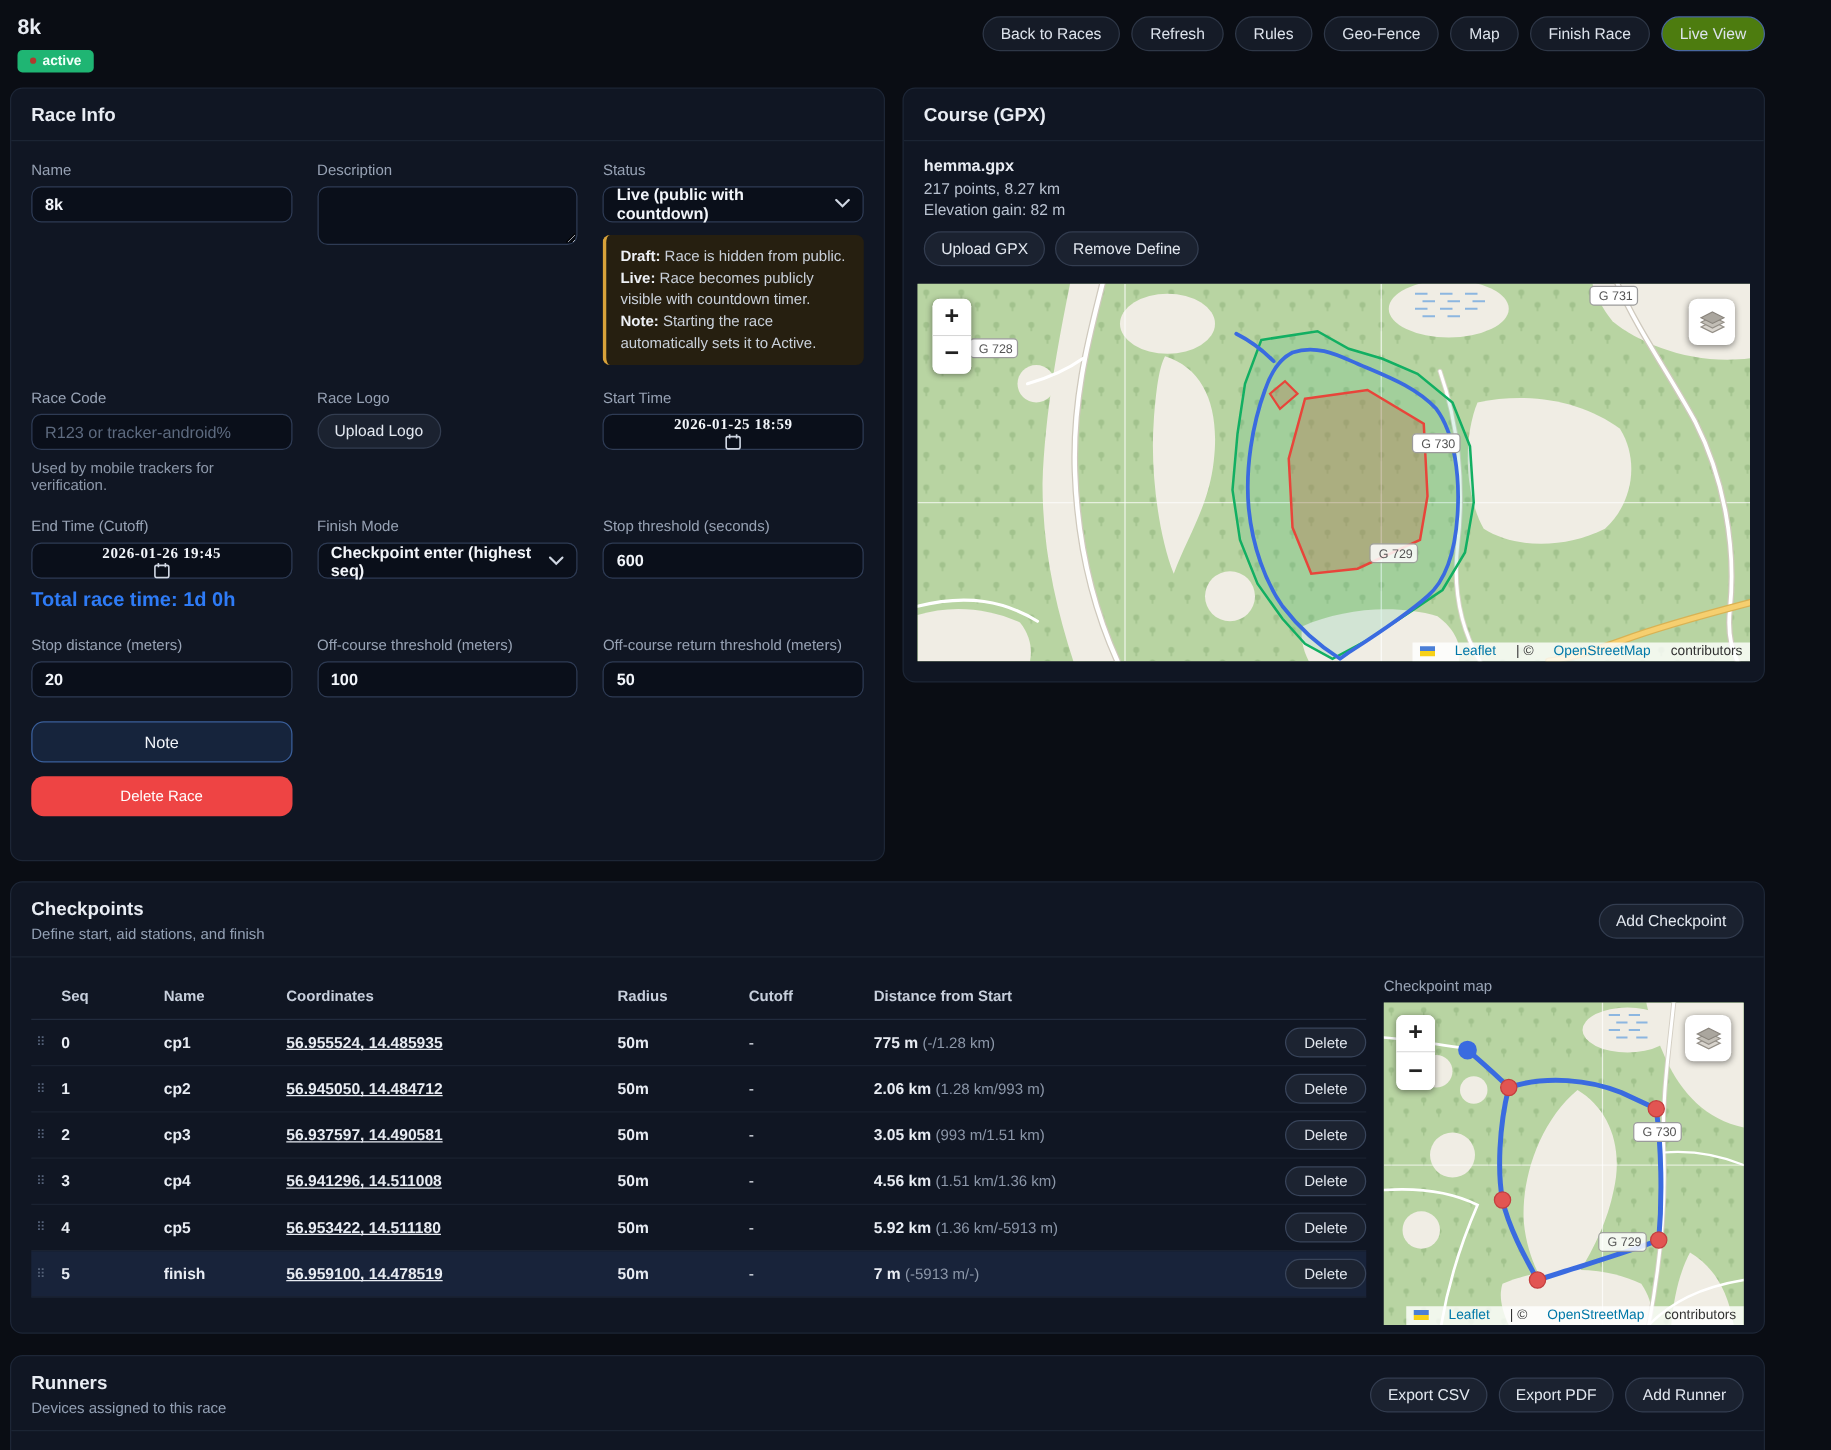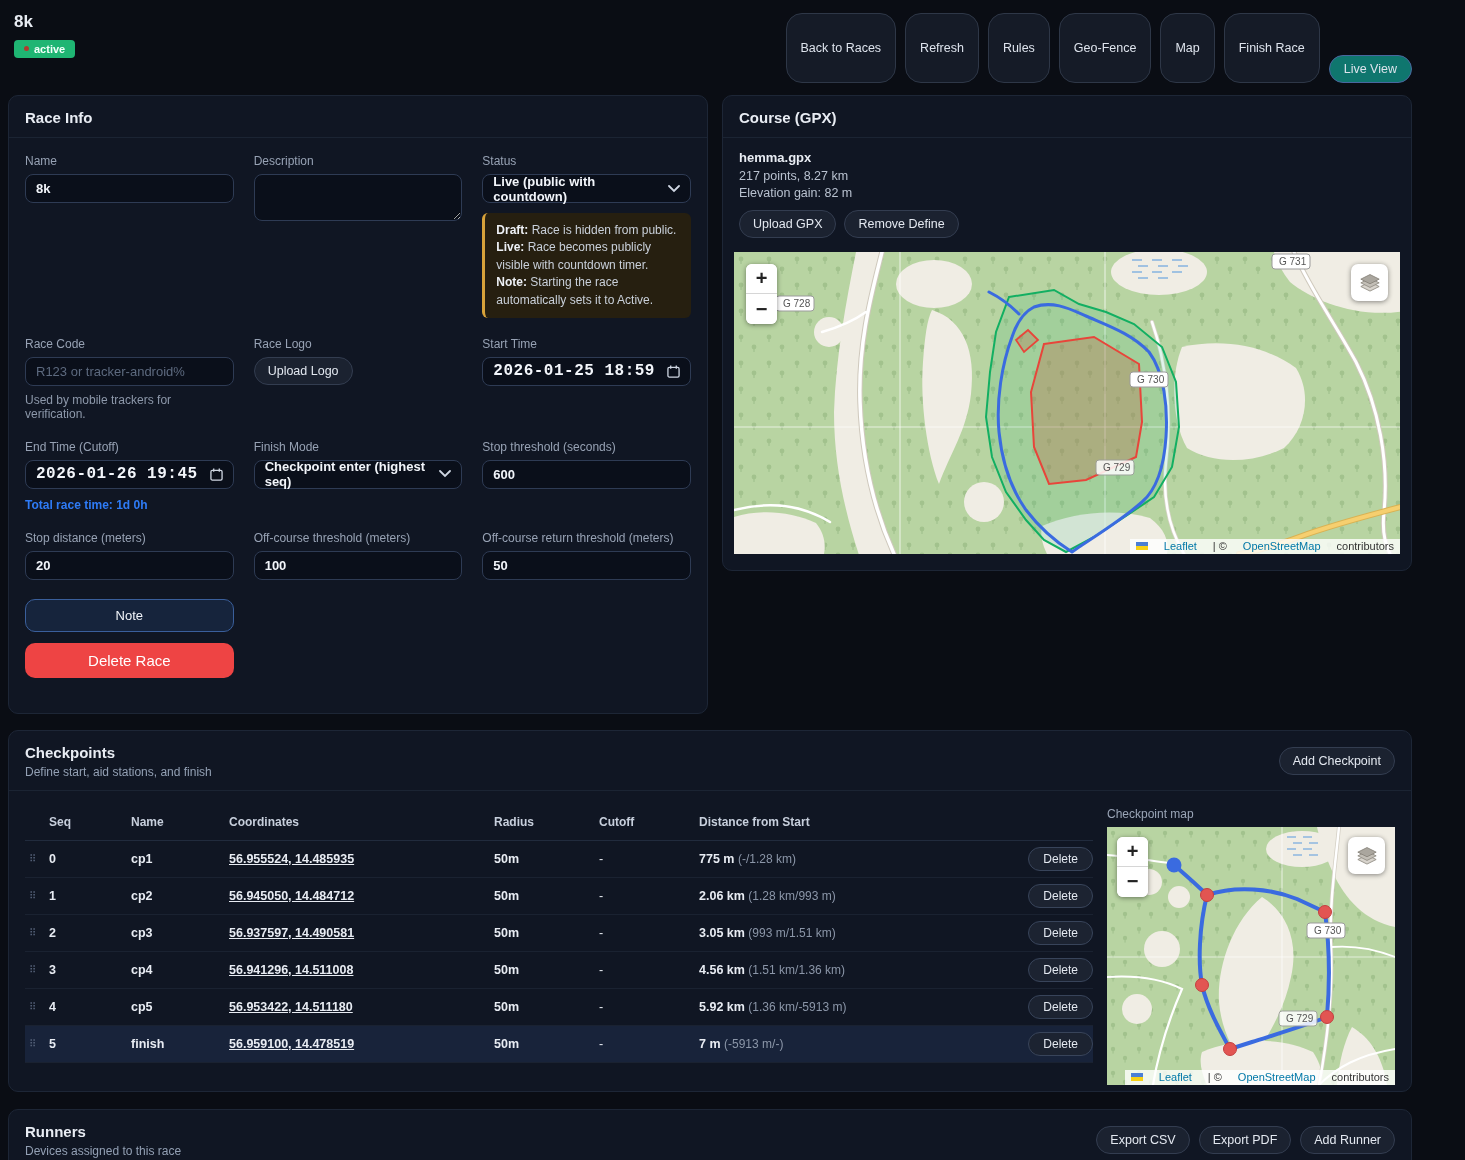"Live View" .hbtn.active { background: #0f766e -> #4d7c0f; margin-top: 42px -> none }
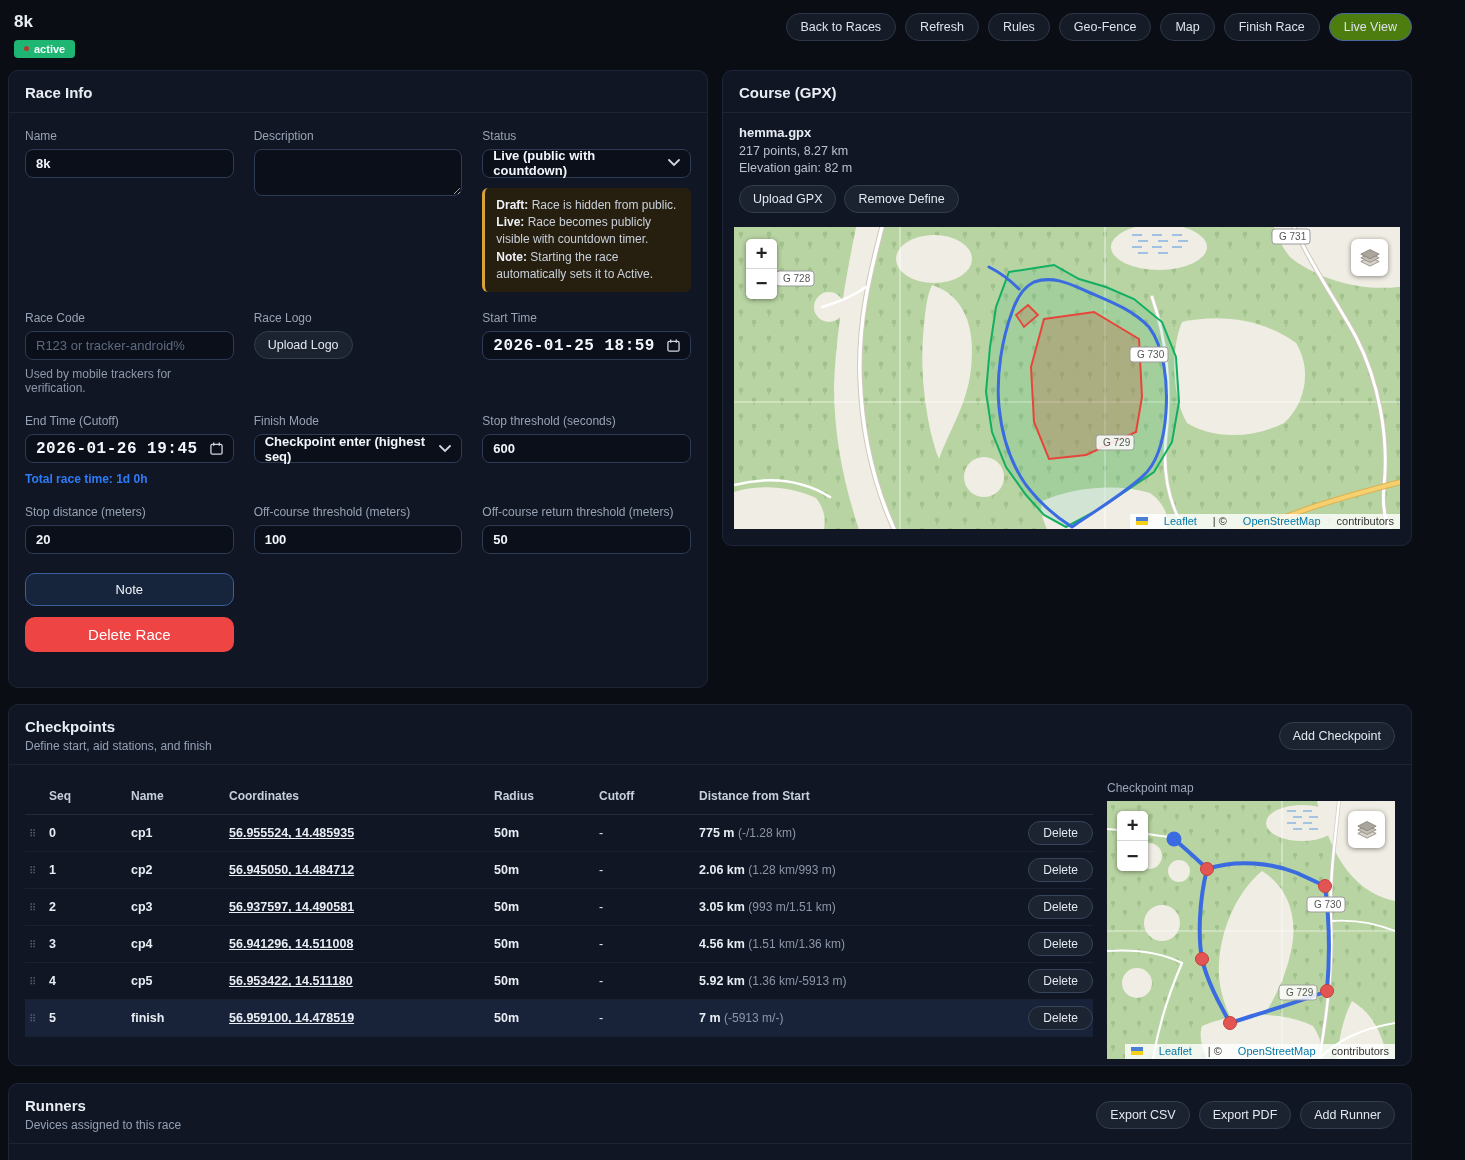"2026-01-25 18:59" .dinp { flex-direction: none -> column; font-family: Liberation Mono, monospace -> Liberation Serif, serif; font-size: 16px -> 12px }
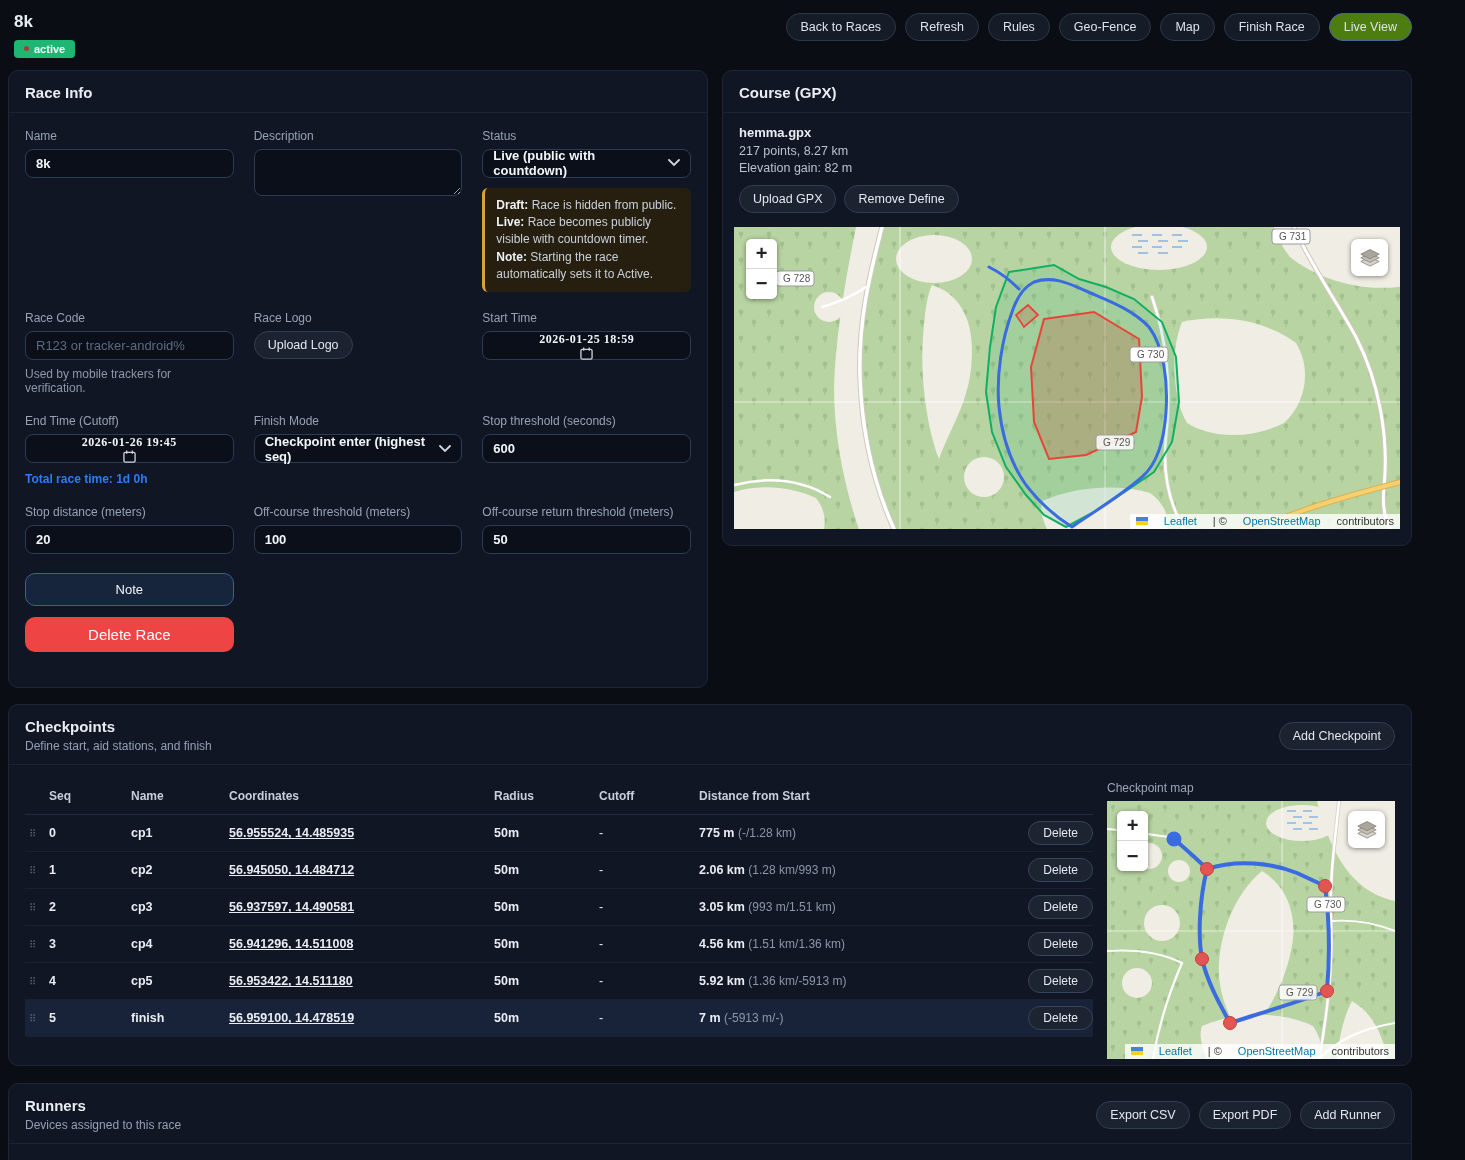"Total race time: 1d 0h" .bluenote { font-size: 12px -> 16px }
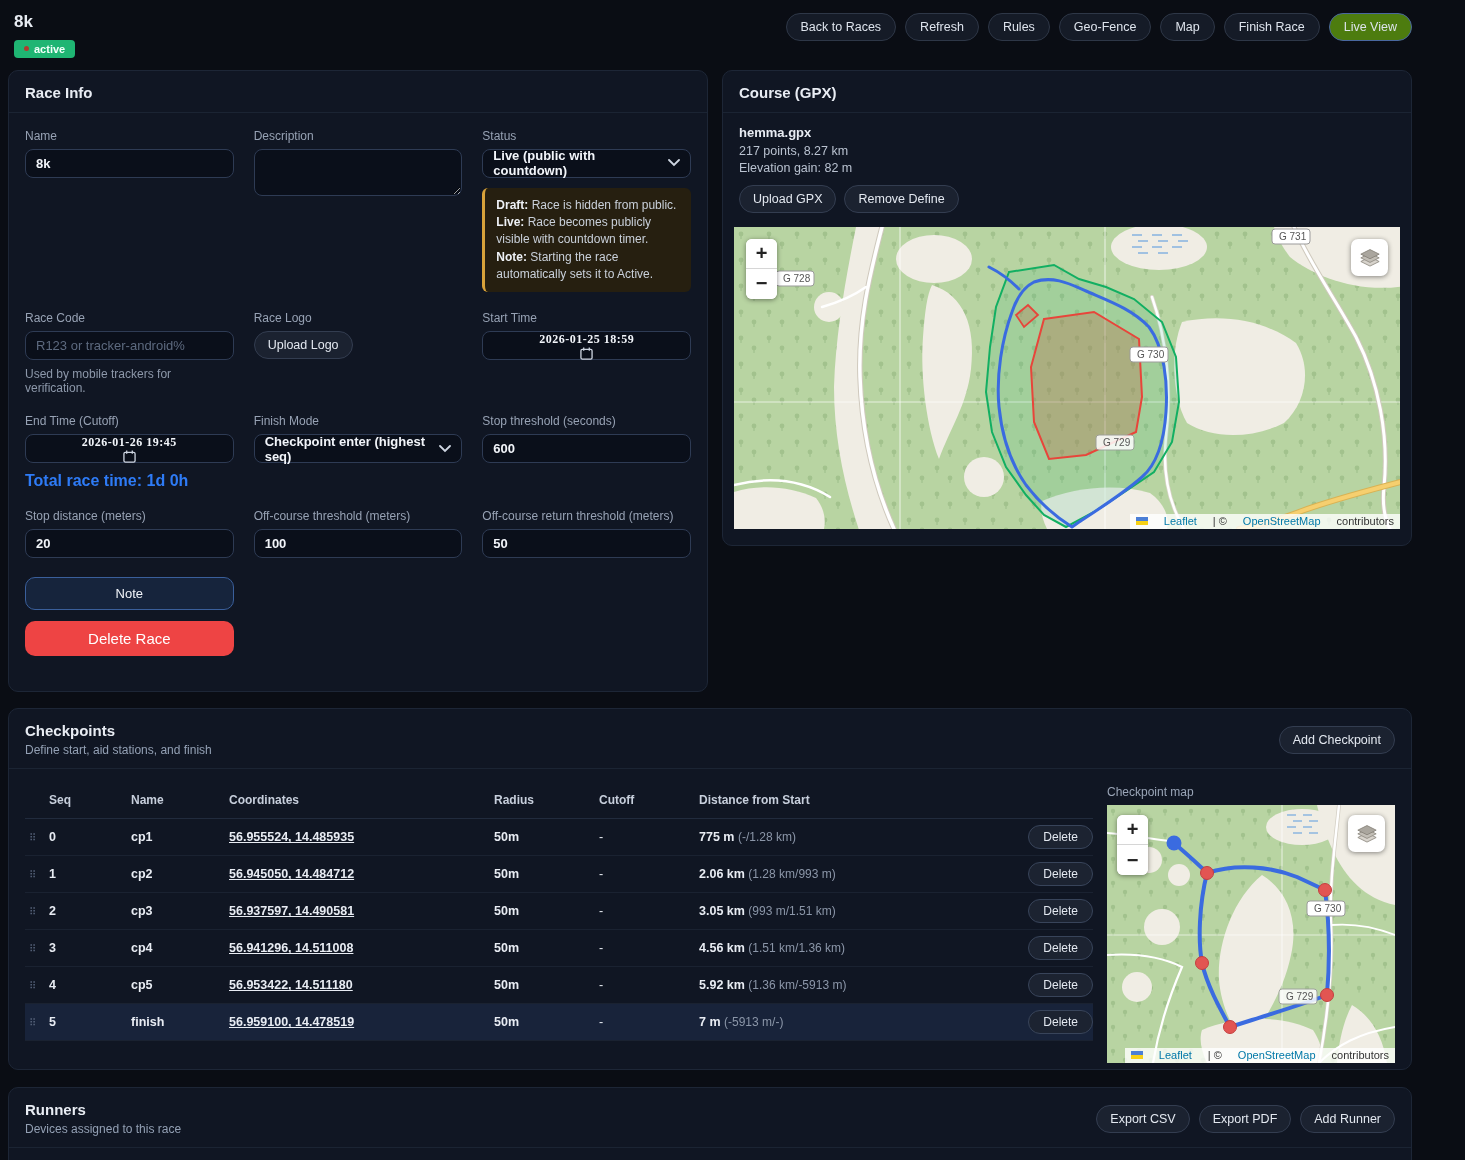"Delete Race" .btn-del { font-size: 15px -> 12px }
